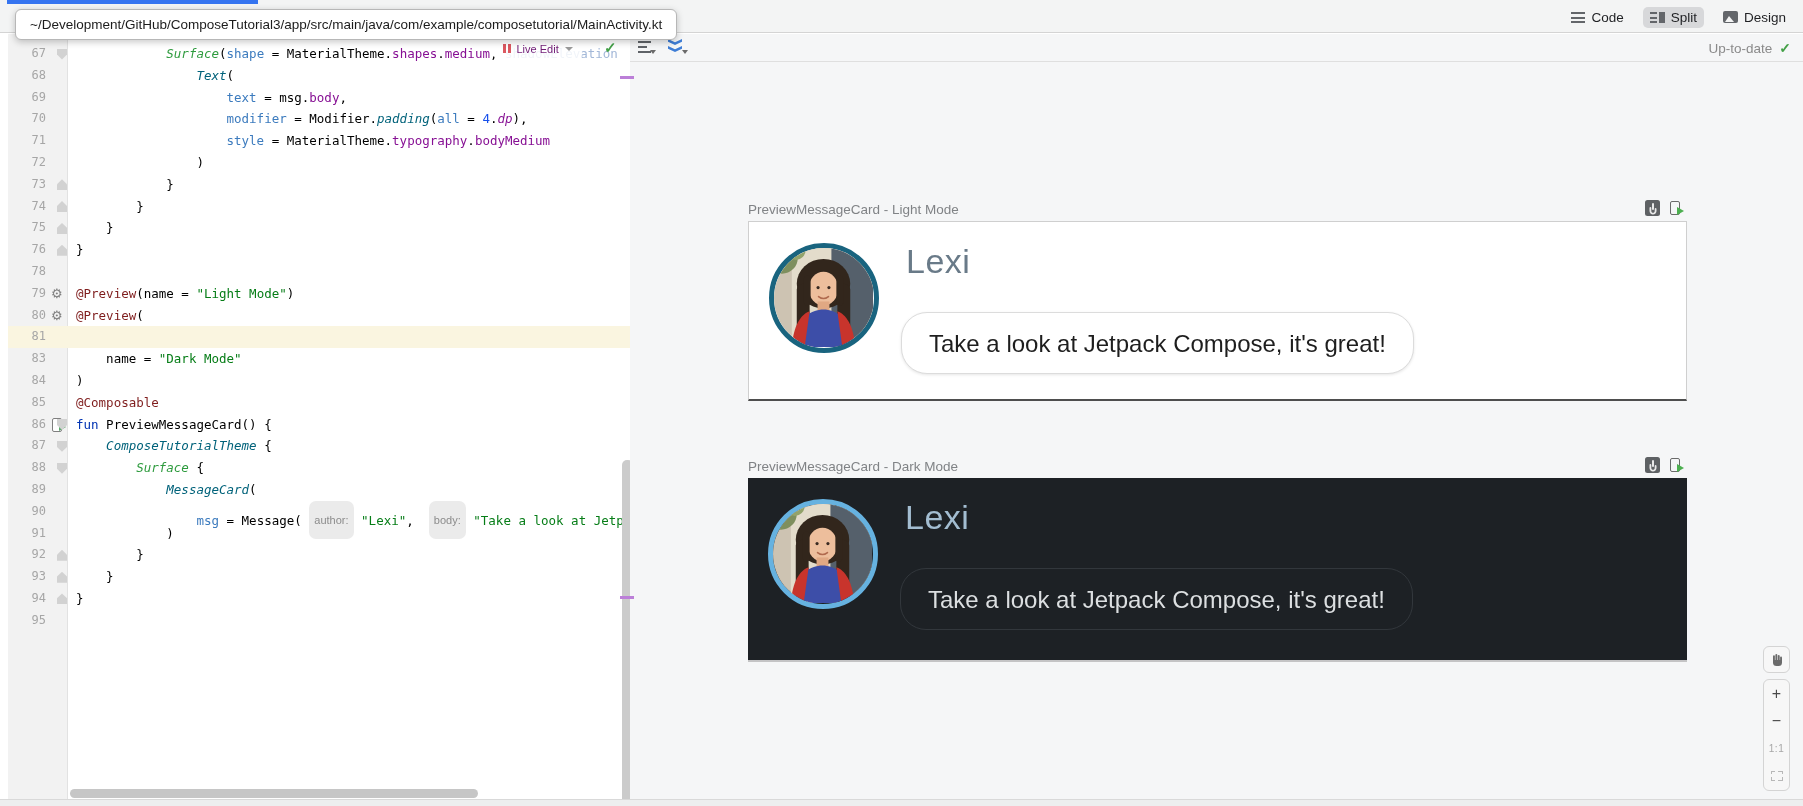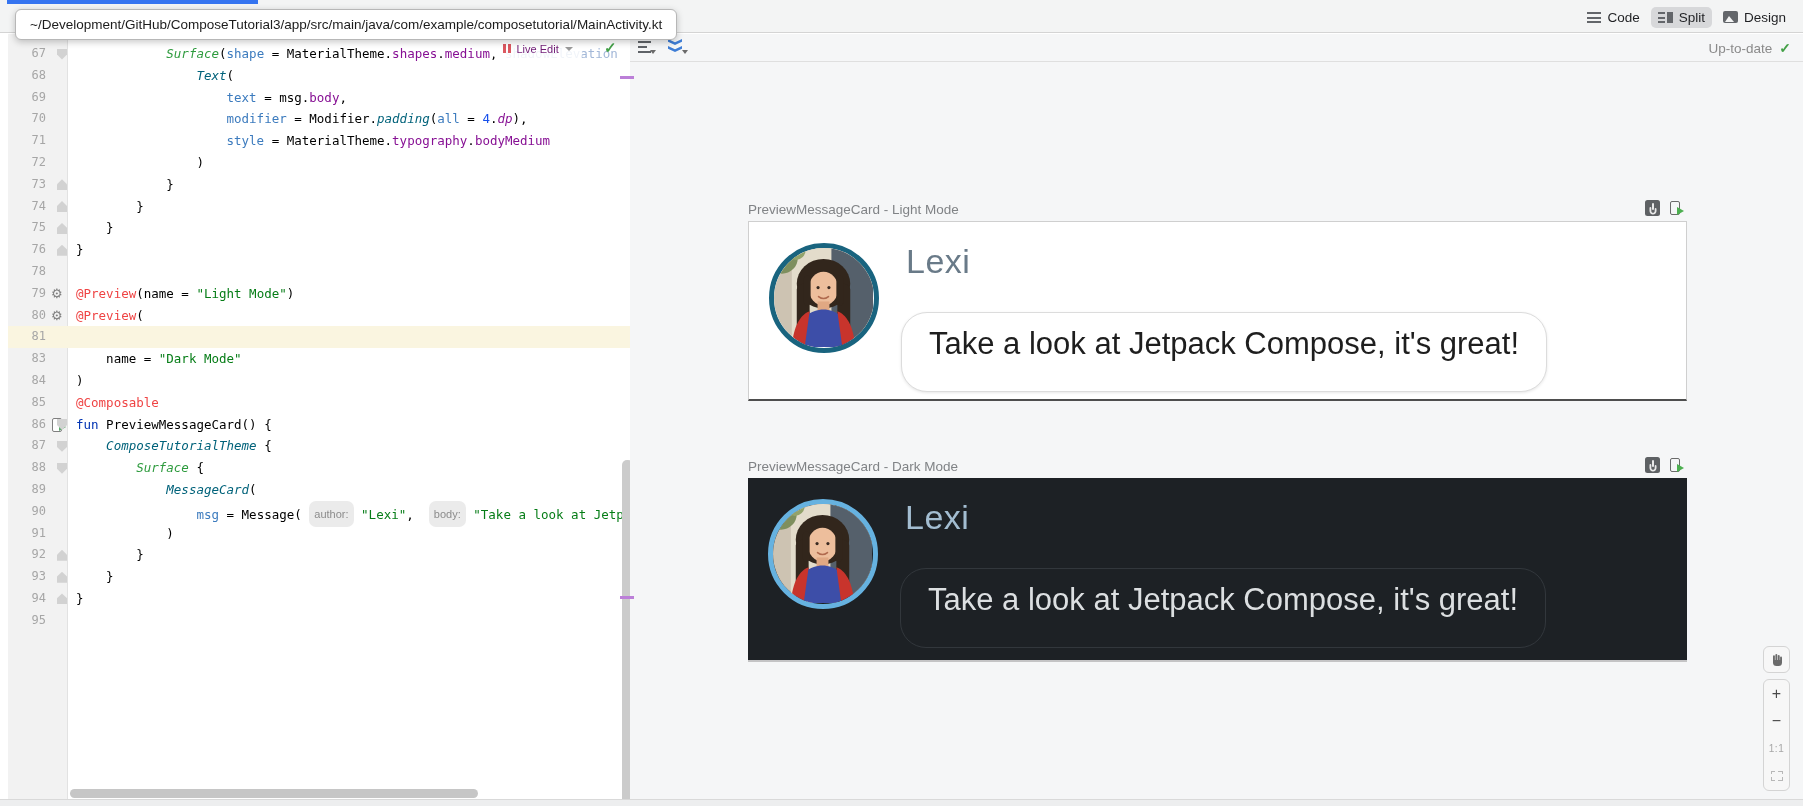"Code" .viewmodes { gap: 4px -> 12px }
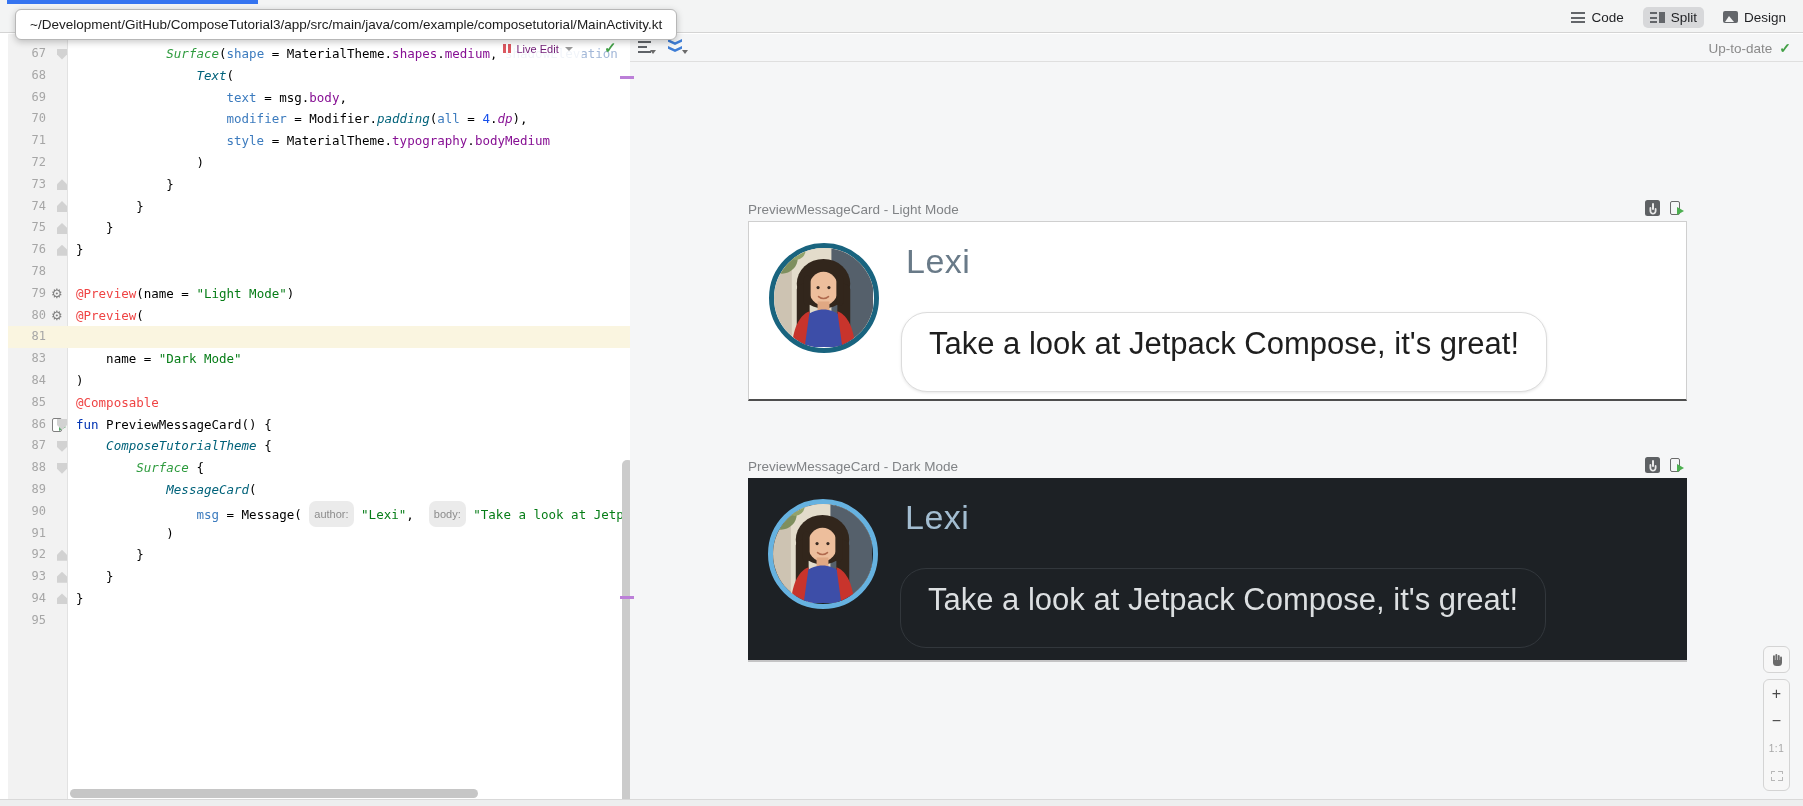"@Preview" .t-a { color: #ef4444 -> #7f1d1d }
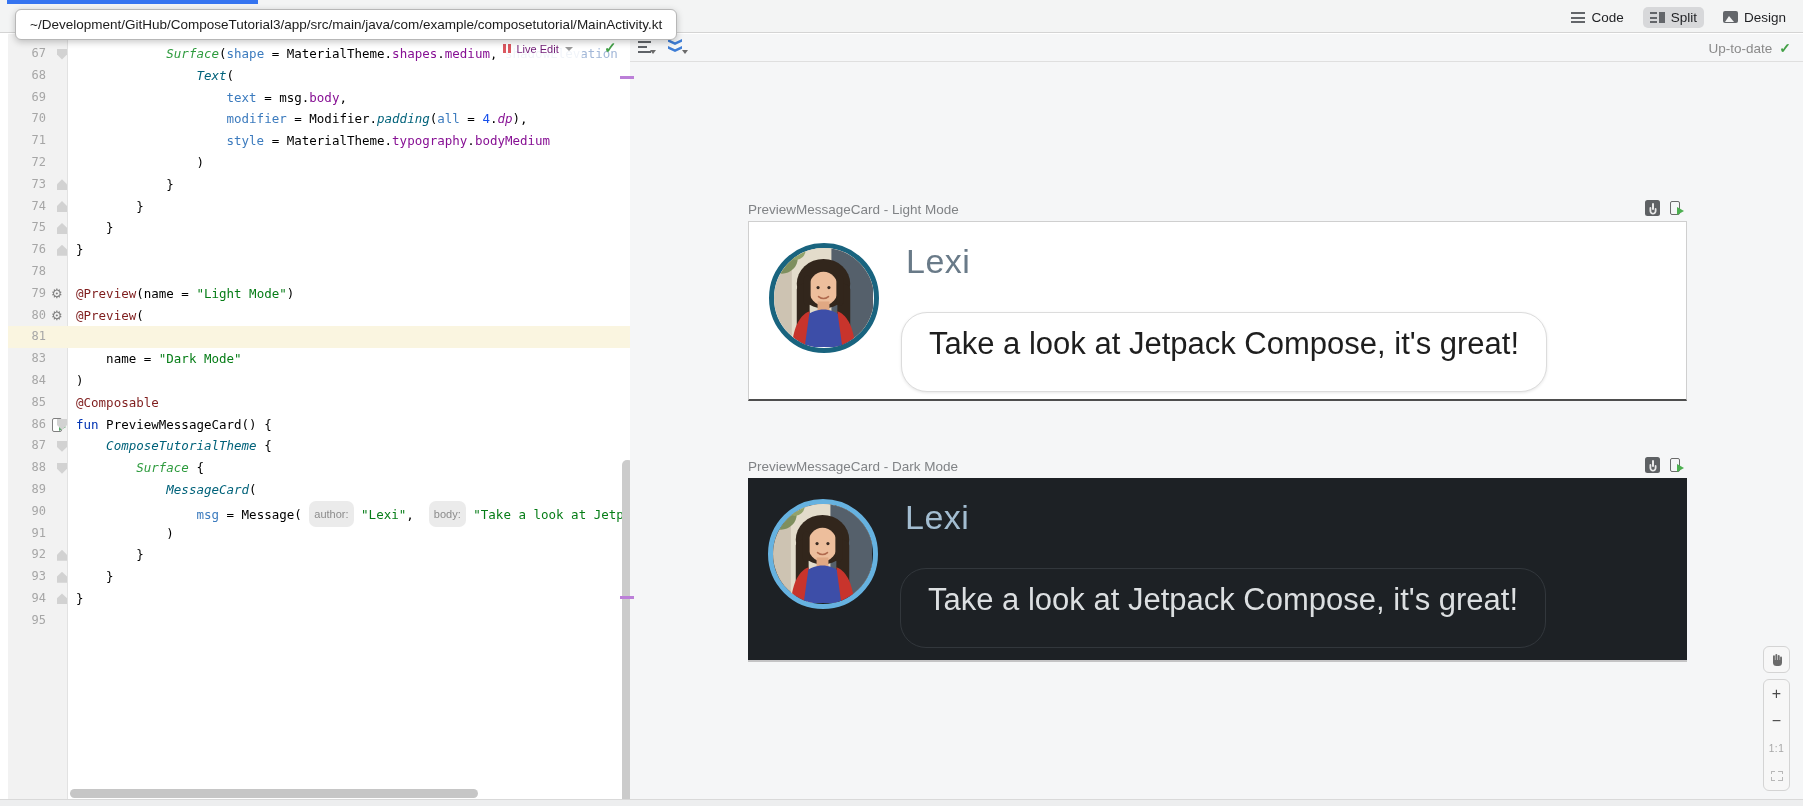"Take a look at Jetpack" .bubble { font-size: 31px -> 24px; height: 80px -> 62px }
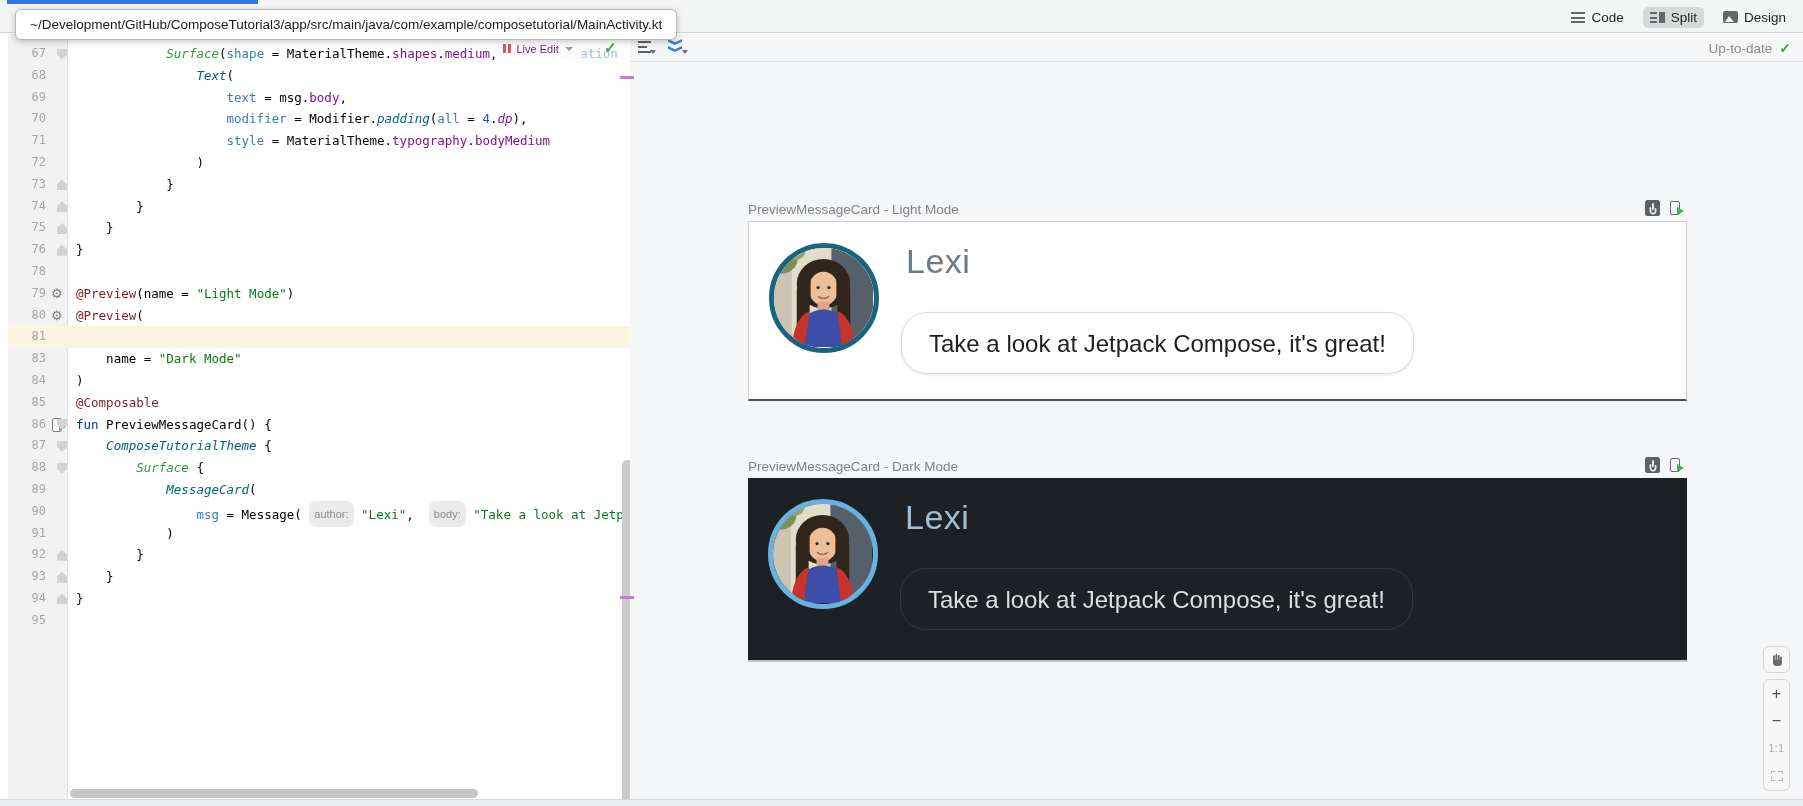"author:" .t-hint { padding: 7px 5px -> 13px 5px }
